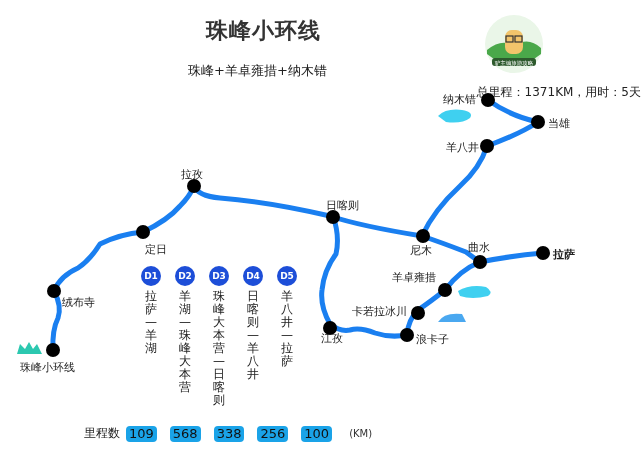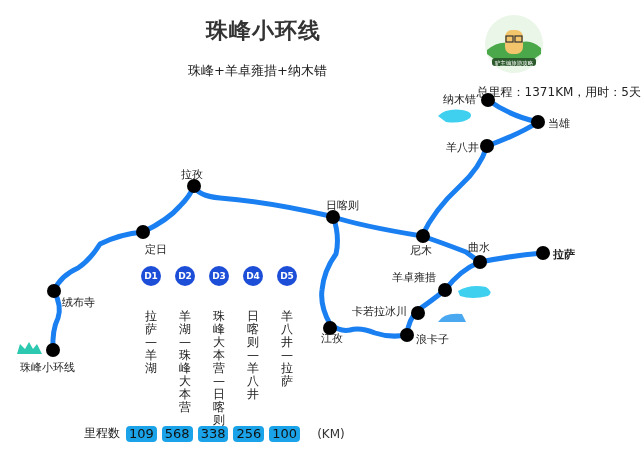"拉萨—羊湖" .vtext { margin-top: 24px -> 4px }
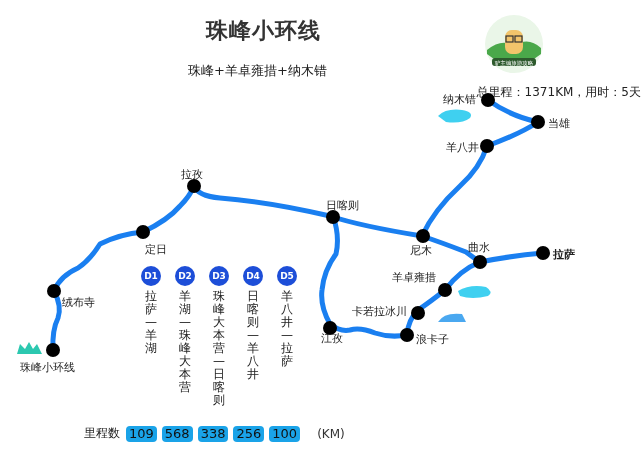"109" .chip { margin-right: 5px -> 13px }
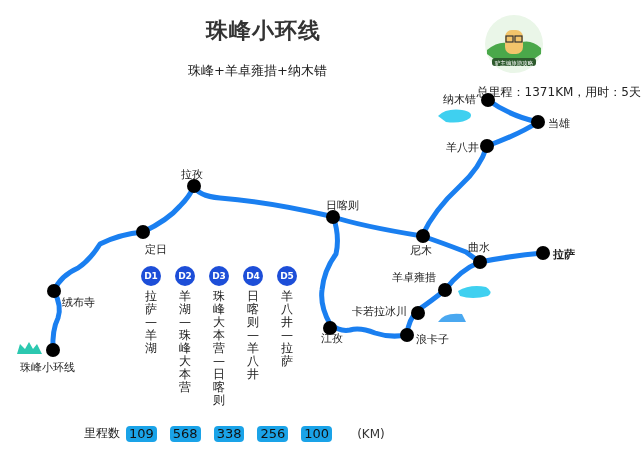"(KM)" .unit { font-size: 12px -> 10px; margin-left: 12px -> 4px }
